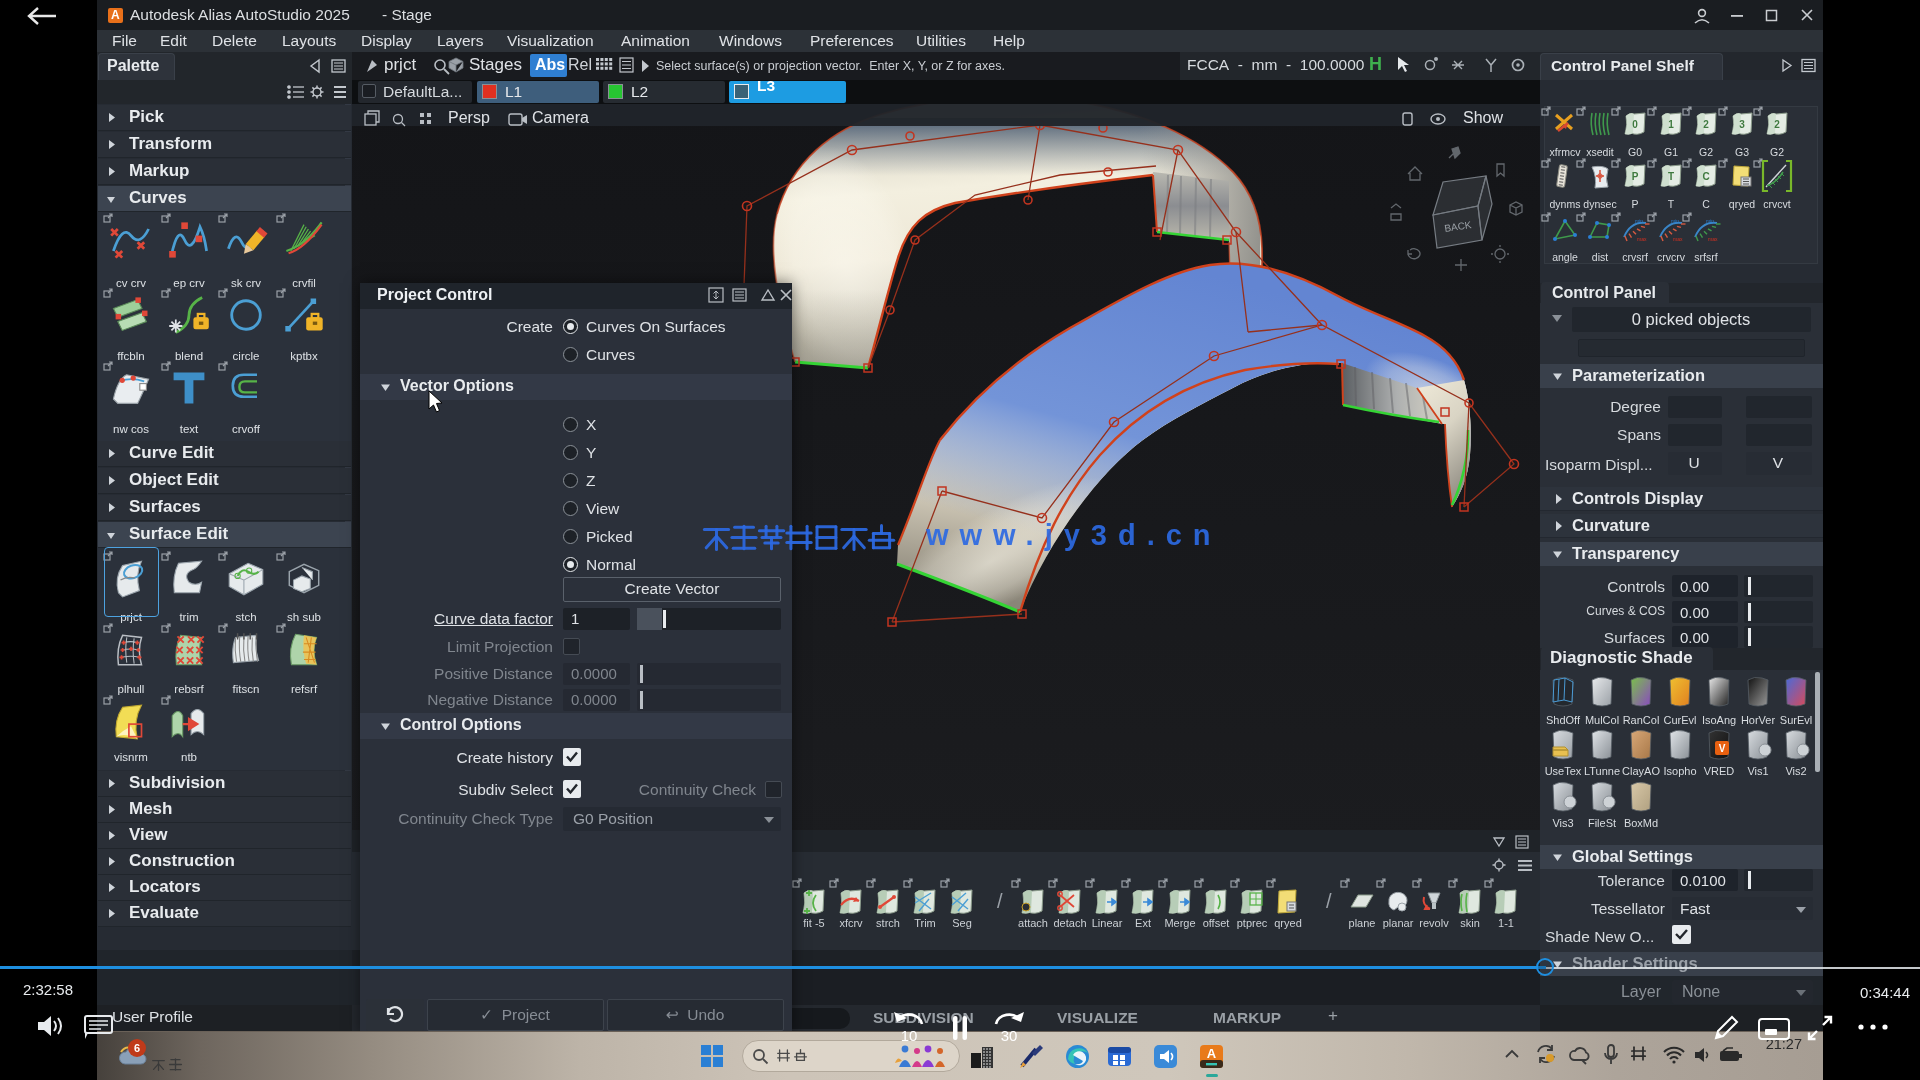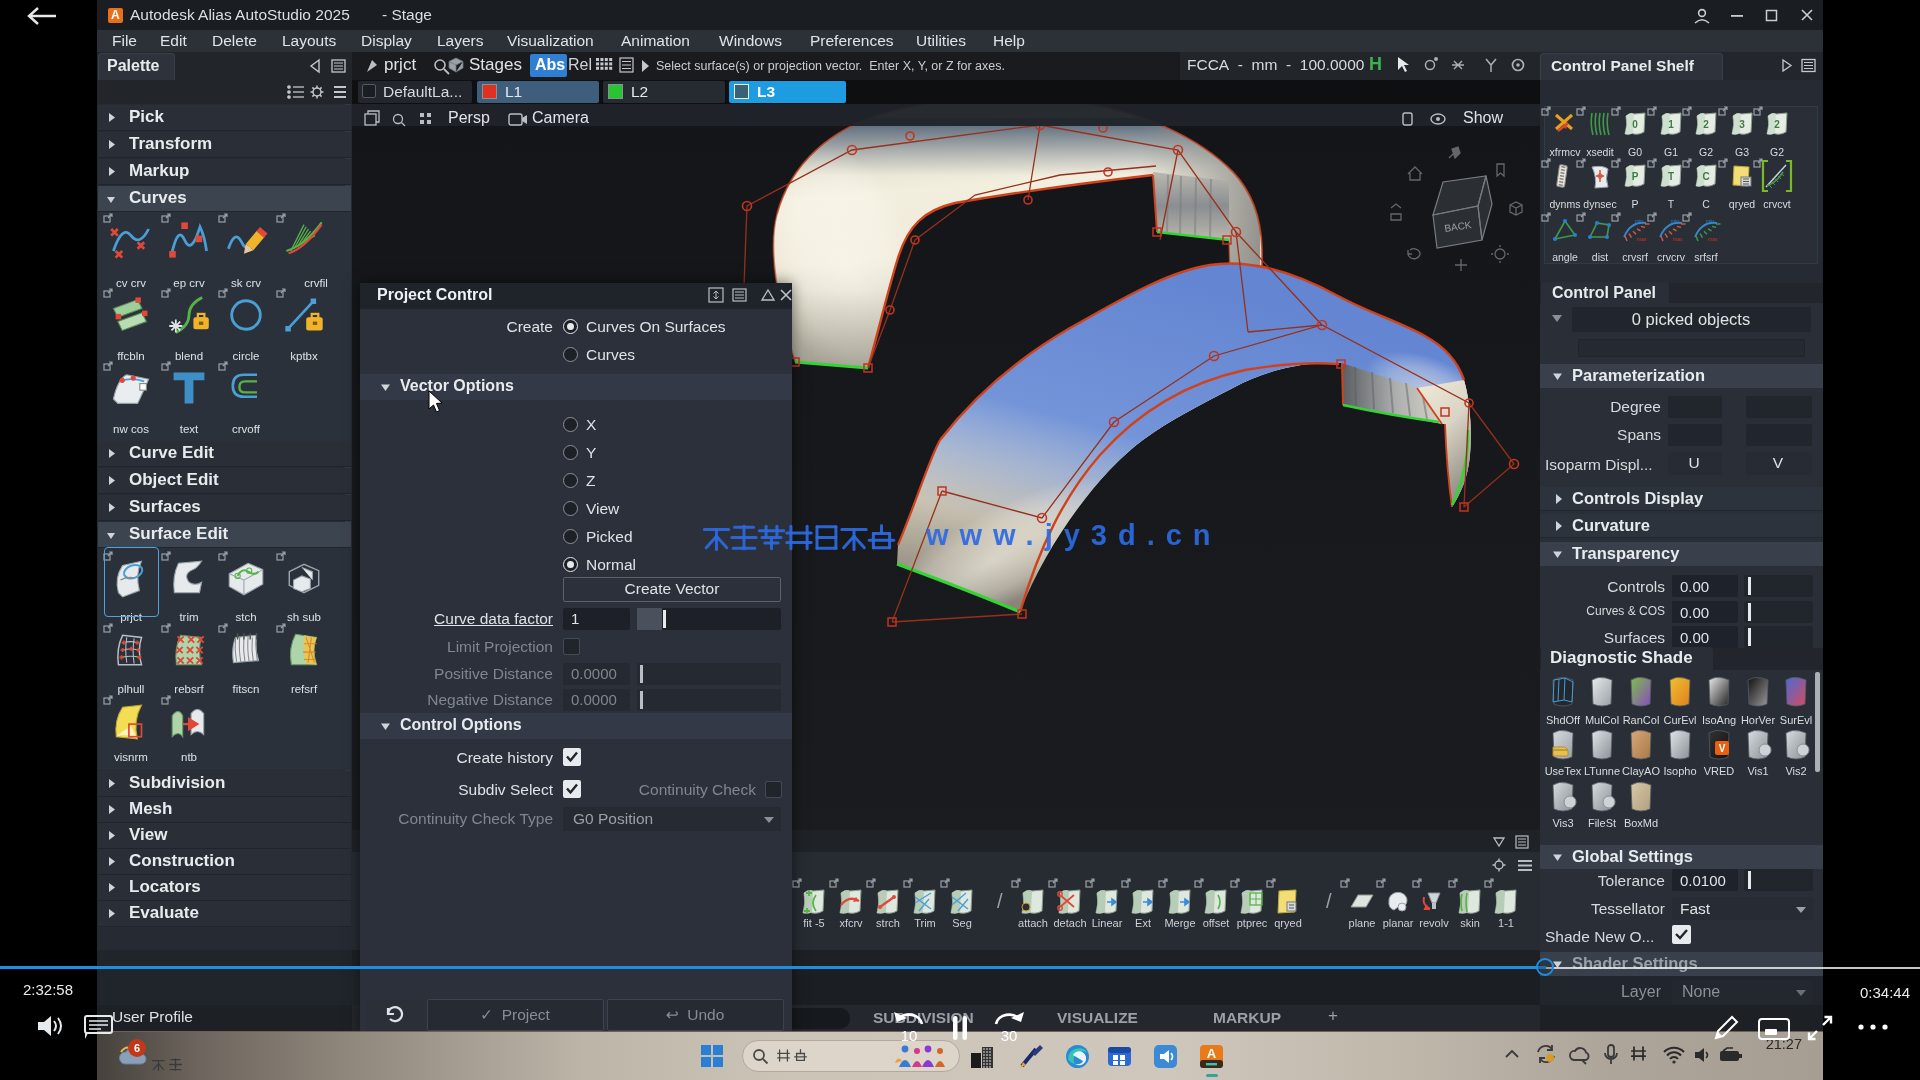"L3" div { top: 83px -> 77px }
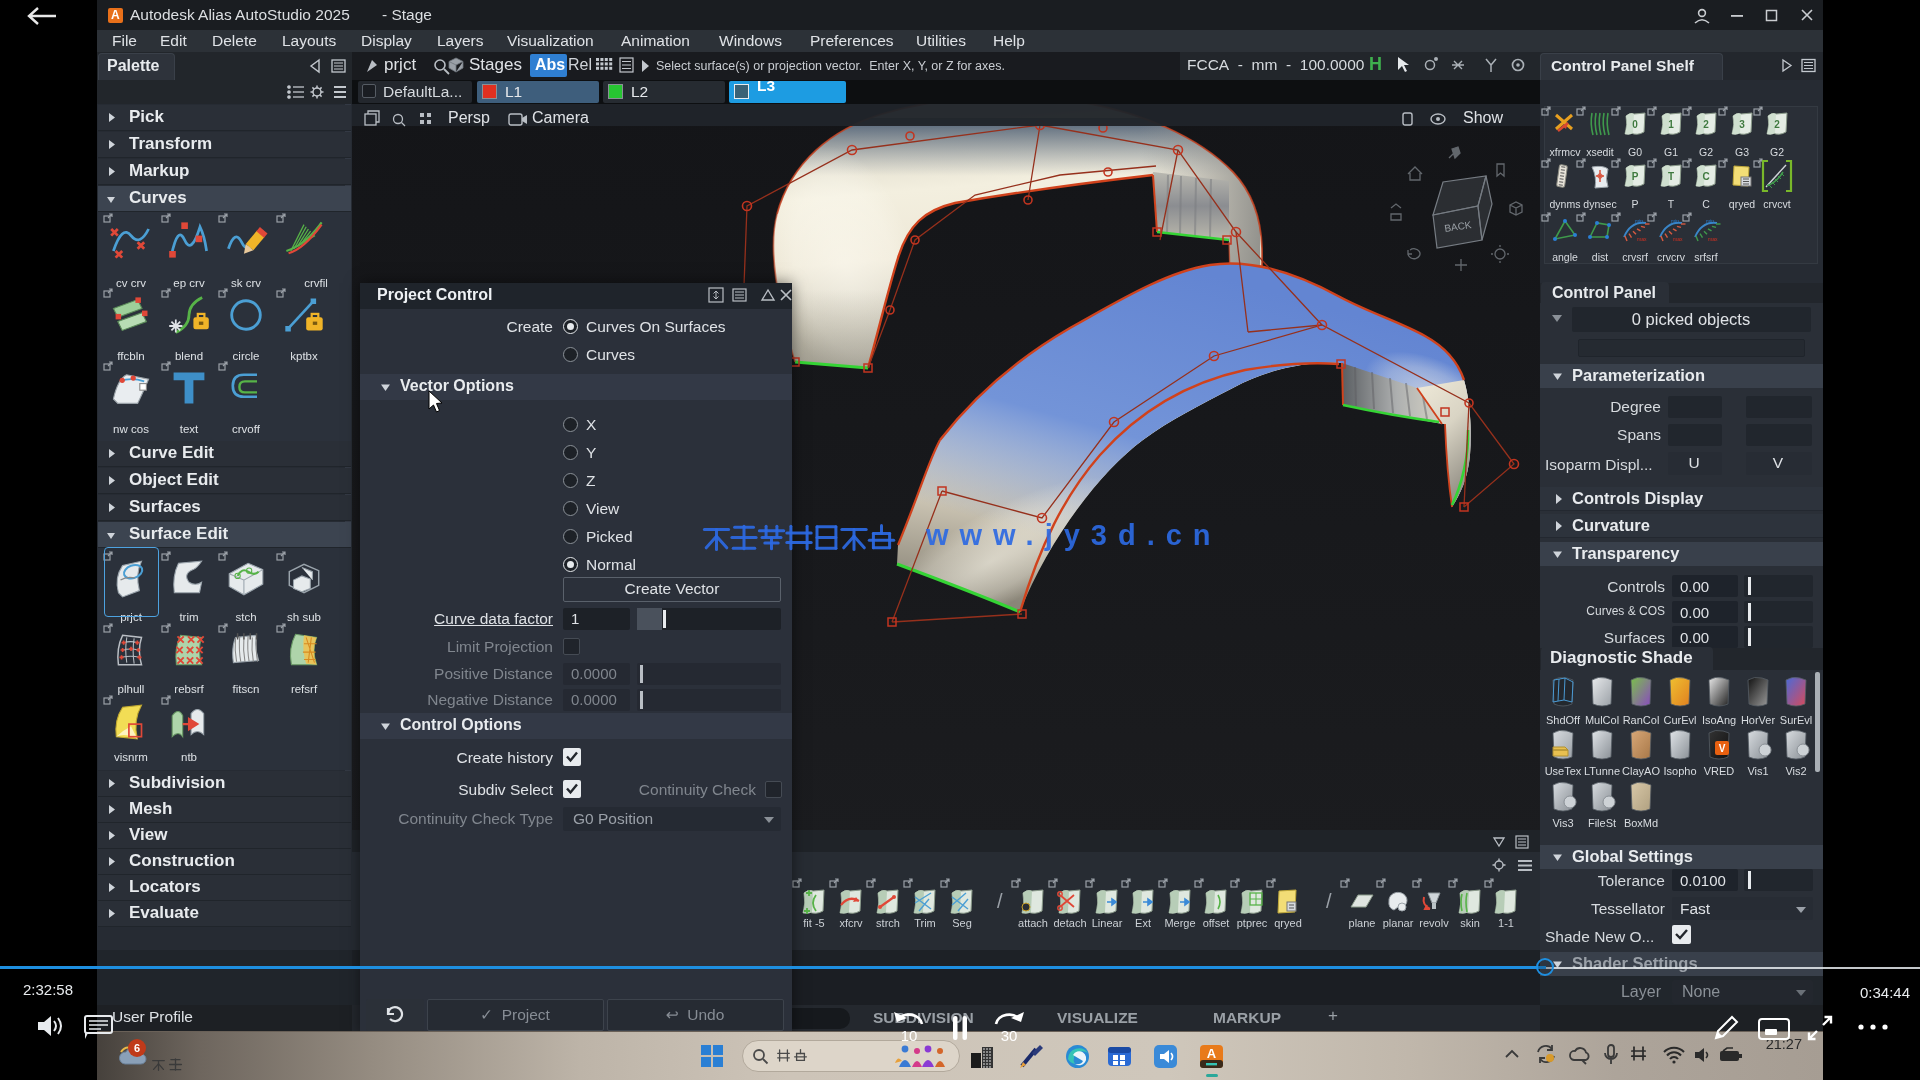"crvfil" div { margin-left: 12px -> none }
